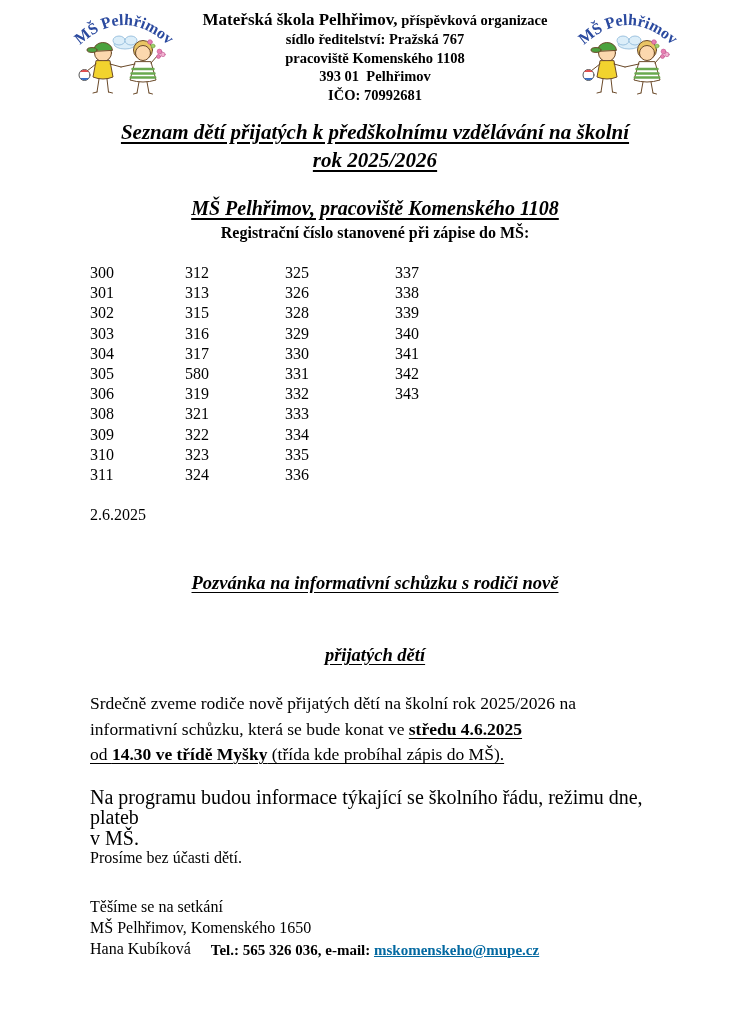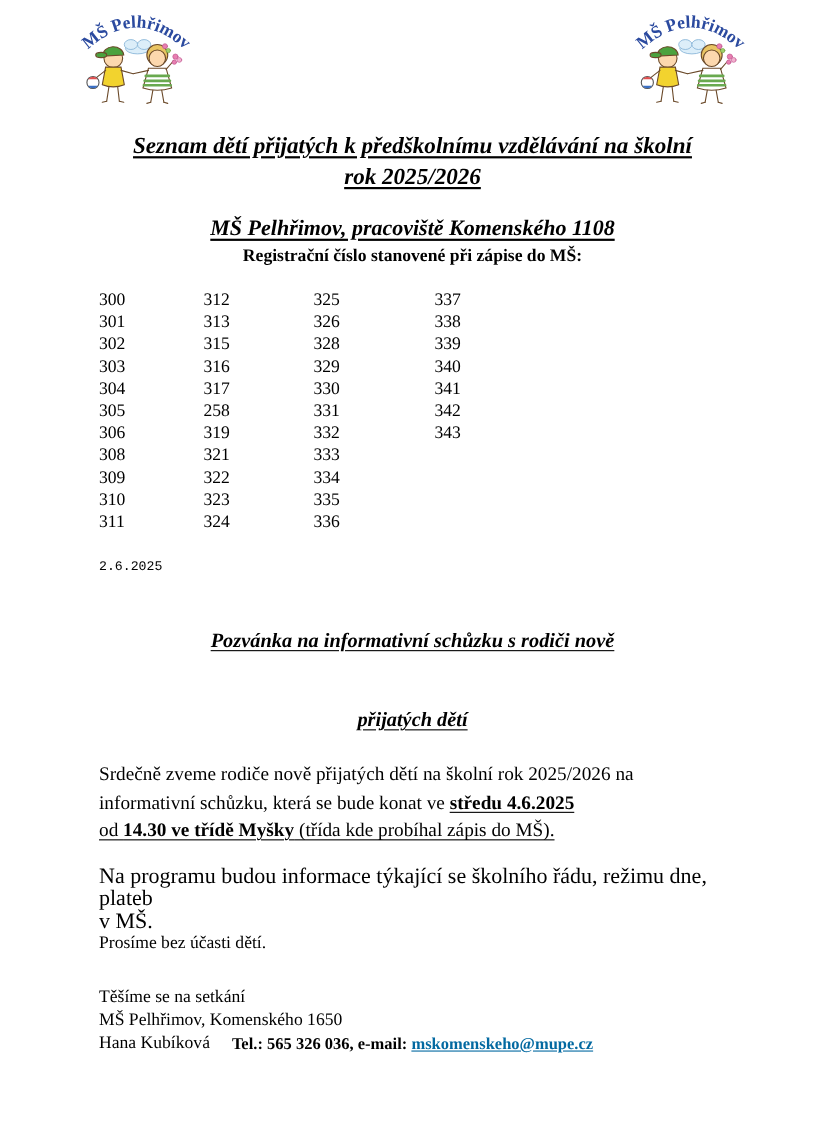"Mateřská škola Pelhřimov, příspěvková" div.header-text { html: none -> <div> <div><span>Mateřská škola Pelhřimov,</span><span> příspěvková organizace</span></div> <div>sídlo ředitelství: Pražská 767</div> <div>pracoviště Komenského 1108</div> <div>393 01 Pelhřimov</div> <div>IČO: 70992681</div> </div> }
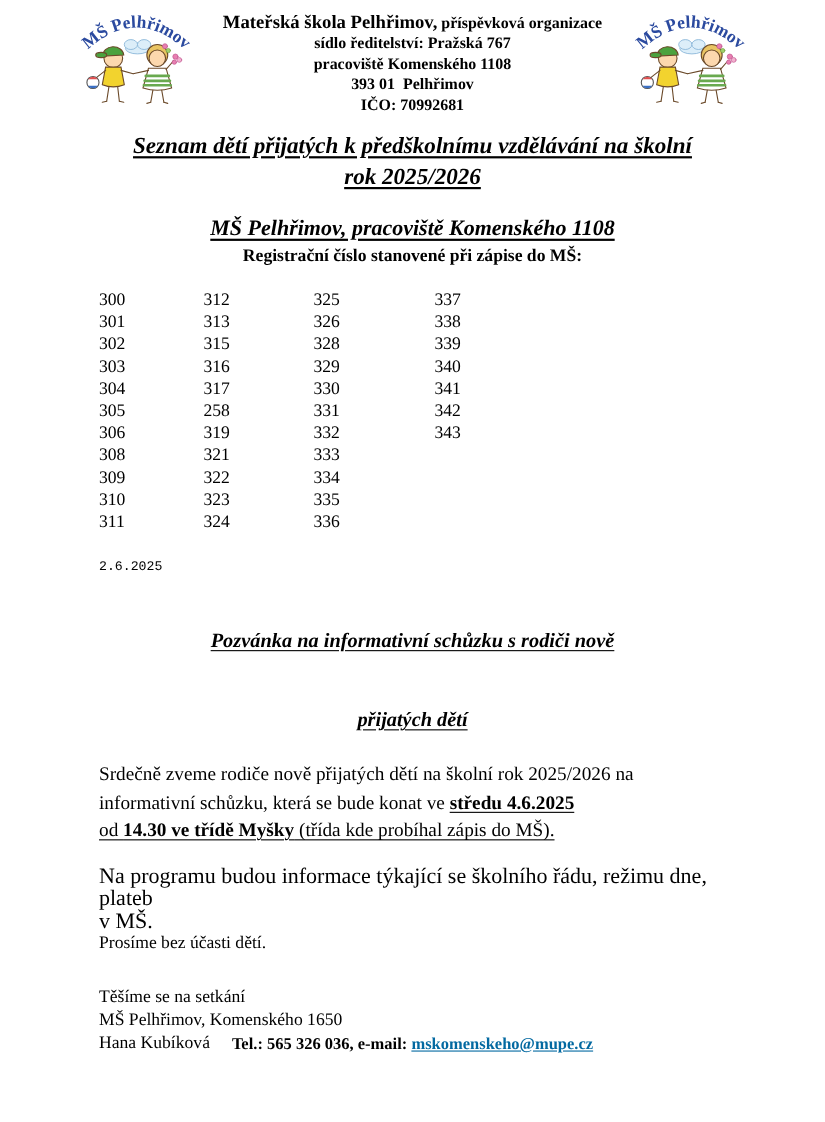"258" div { text: 258 -> 580 }
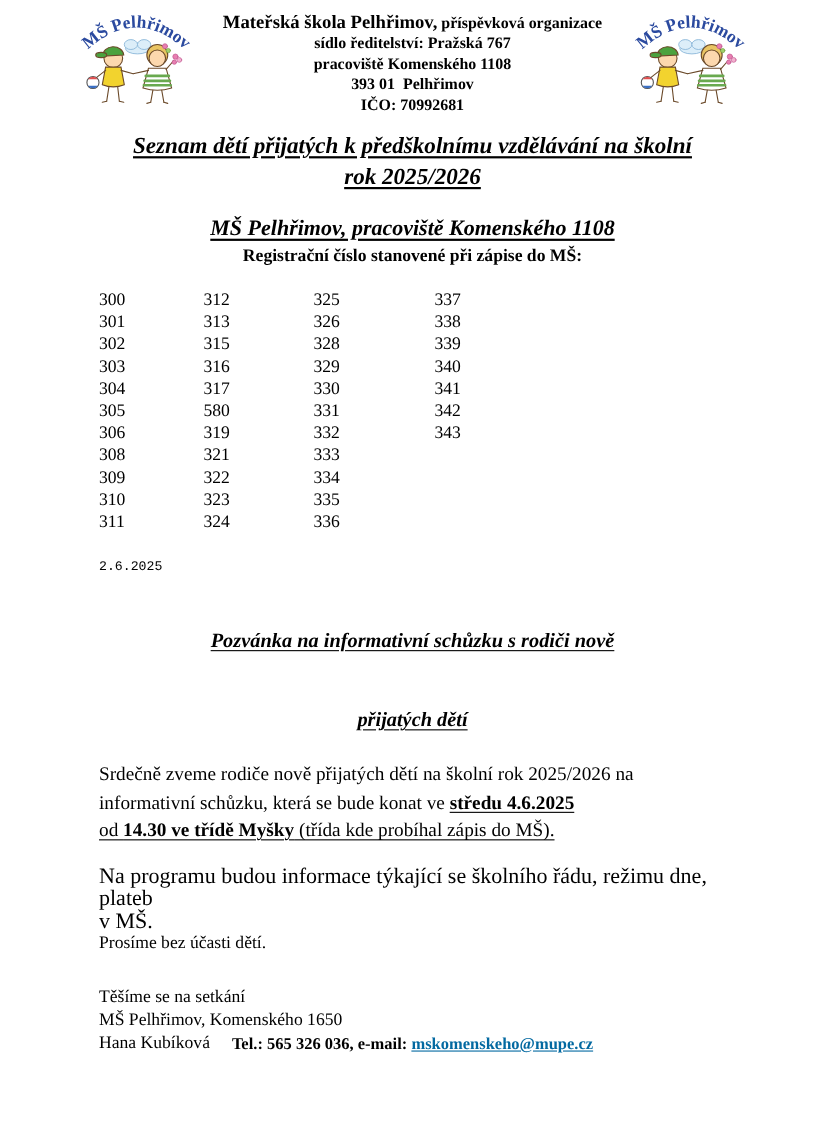"2.6.2025" .date-line { font-family: Liberation Mono, monospace -> none; font-size: 12px -> 16px }
